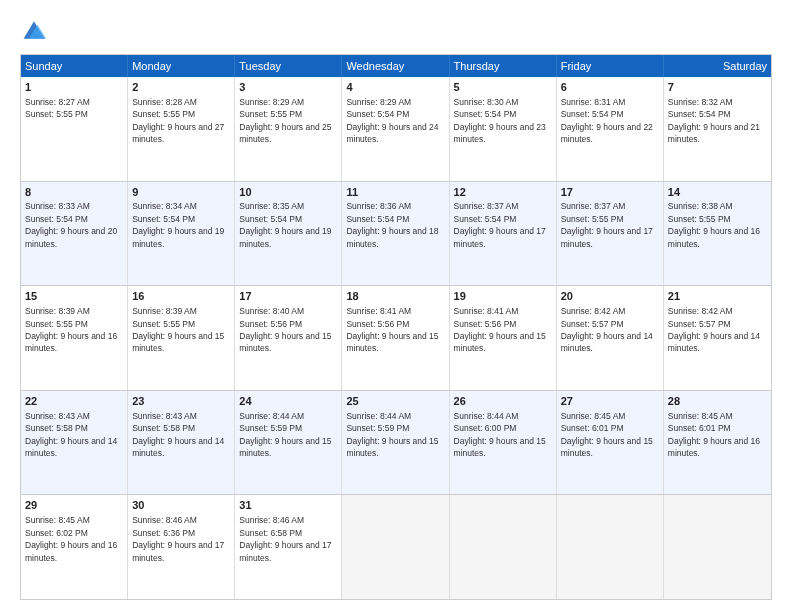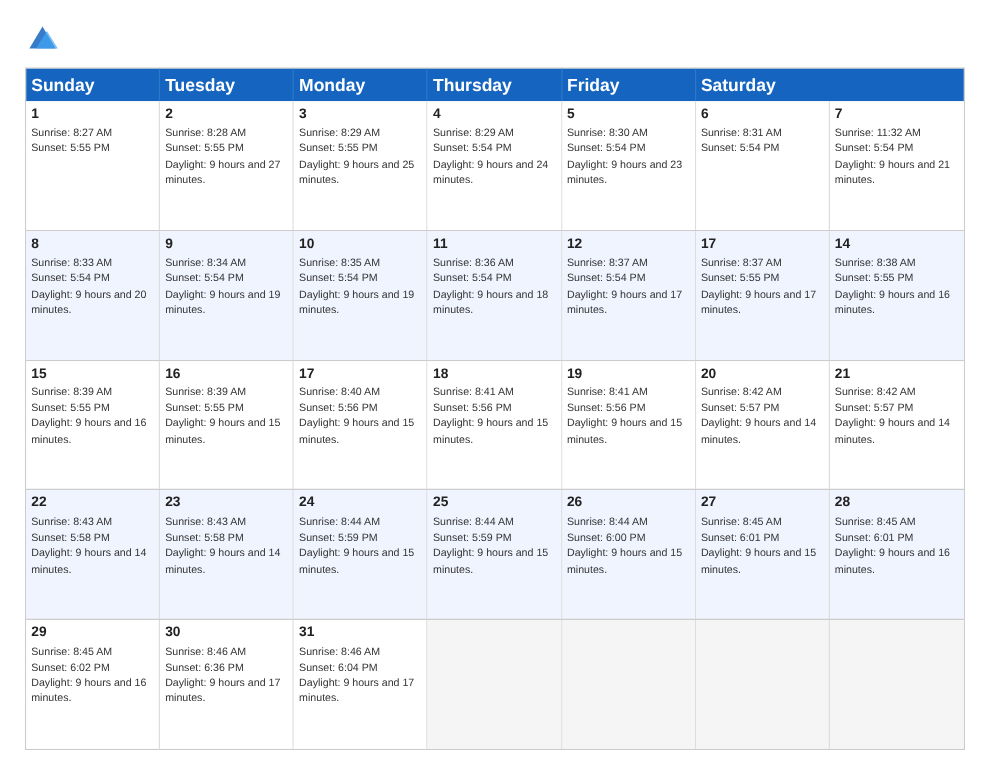"Sunday" .calendar-header-cell { font-size: 14px -> 11px; font-weight: bold -> normal }
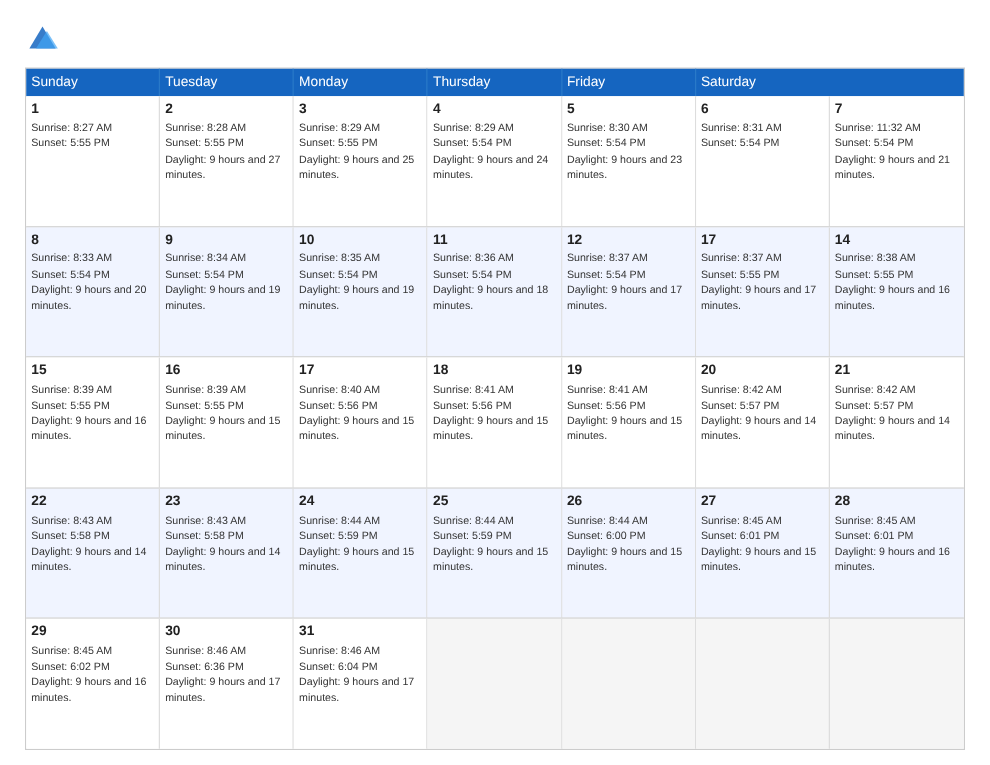"Tuesday" div.calendar-header-cell { order: before "Monday" -> after "Monday" }
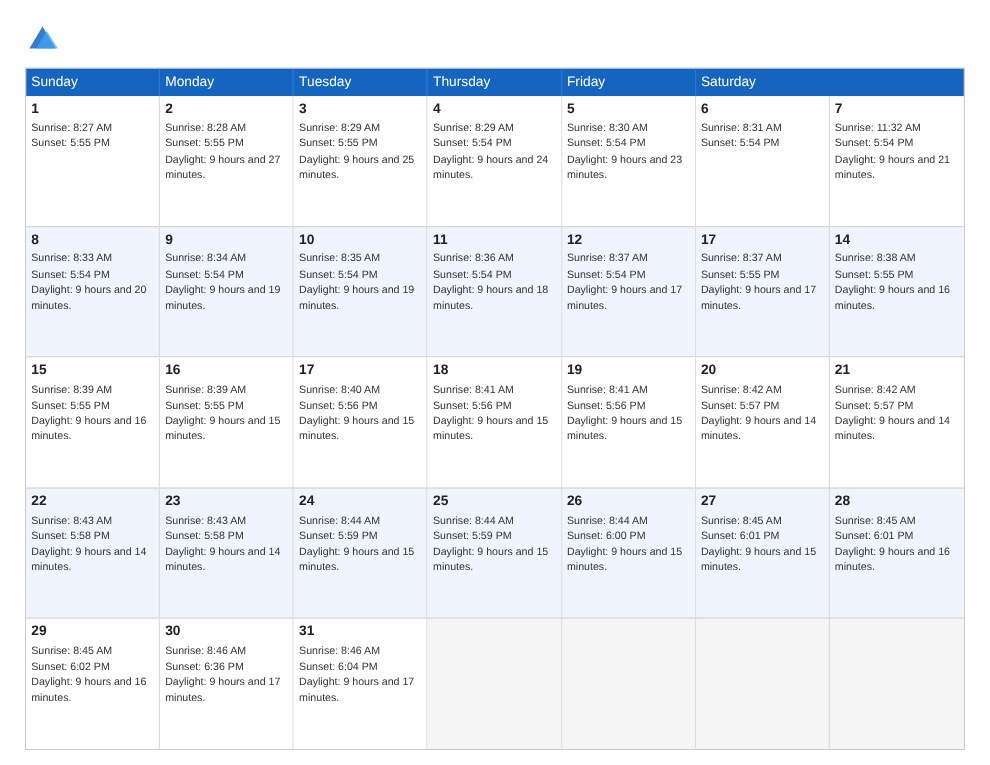"Wednesday" div.calendar-header-cell { html: none -> <div>Wednesday</div> }
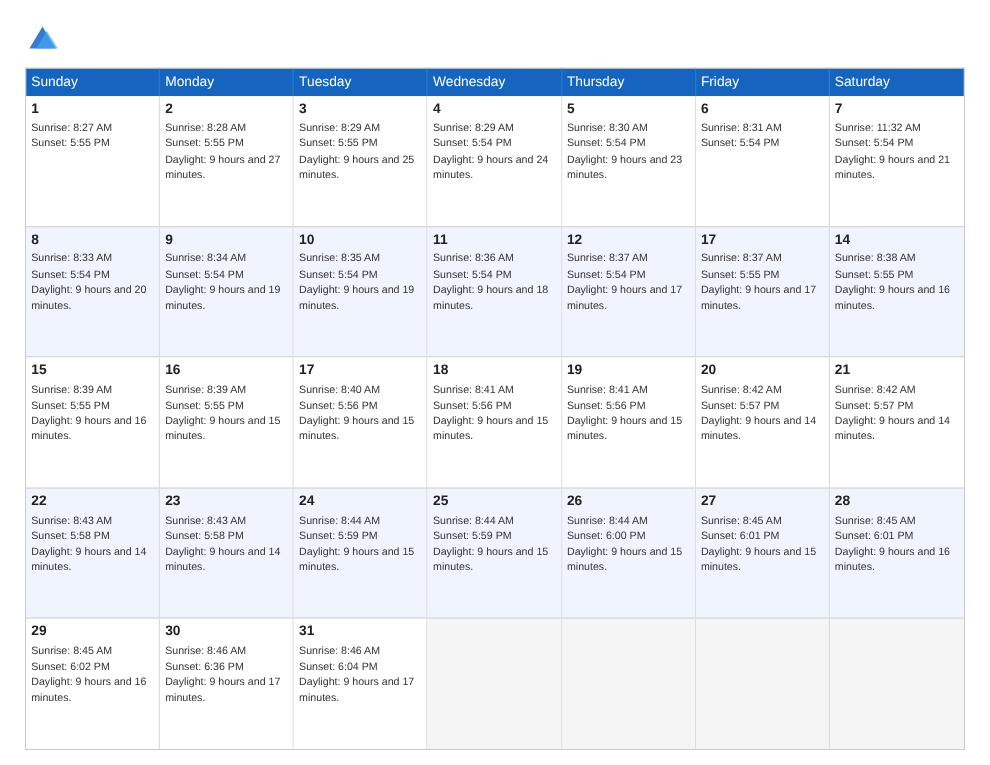"Saturday" .calendar-header-cell:last-child { text-align: none -> right }
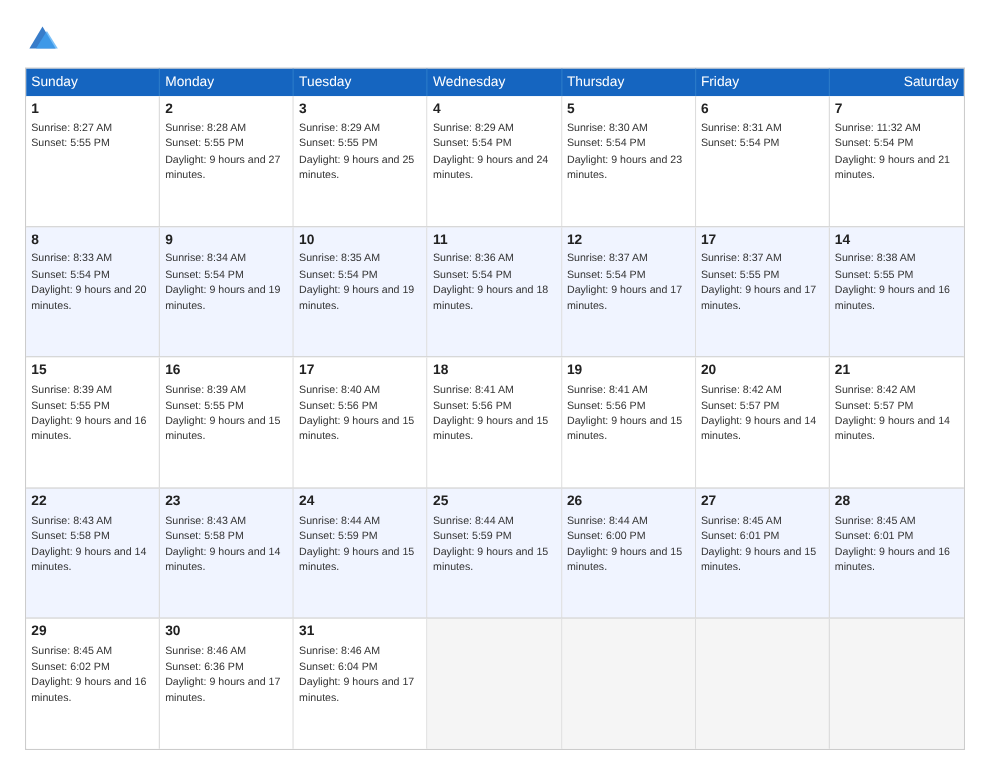"Sunrise: 11:32 AM" span.cell-info { text: 11:32 -> 8:32 }
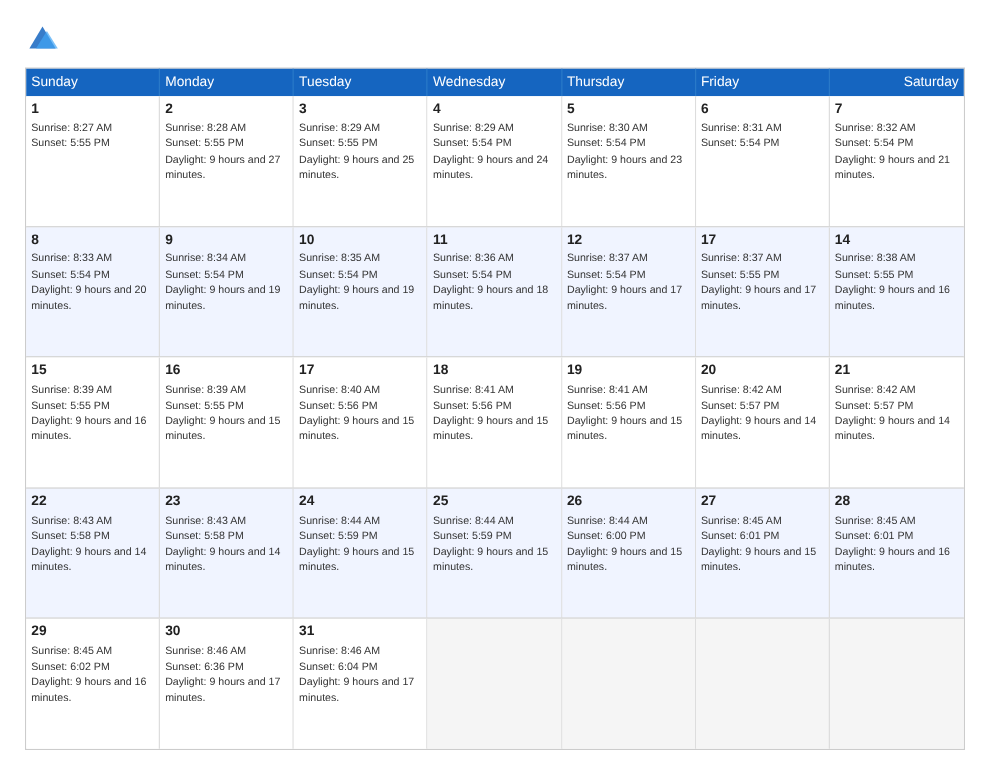"Daylight: 9 hours and 22" span.cell-info { html: none -> <span>Daylight: 9 hours and 22 minutes.</span> }
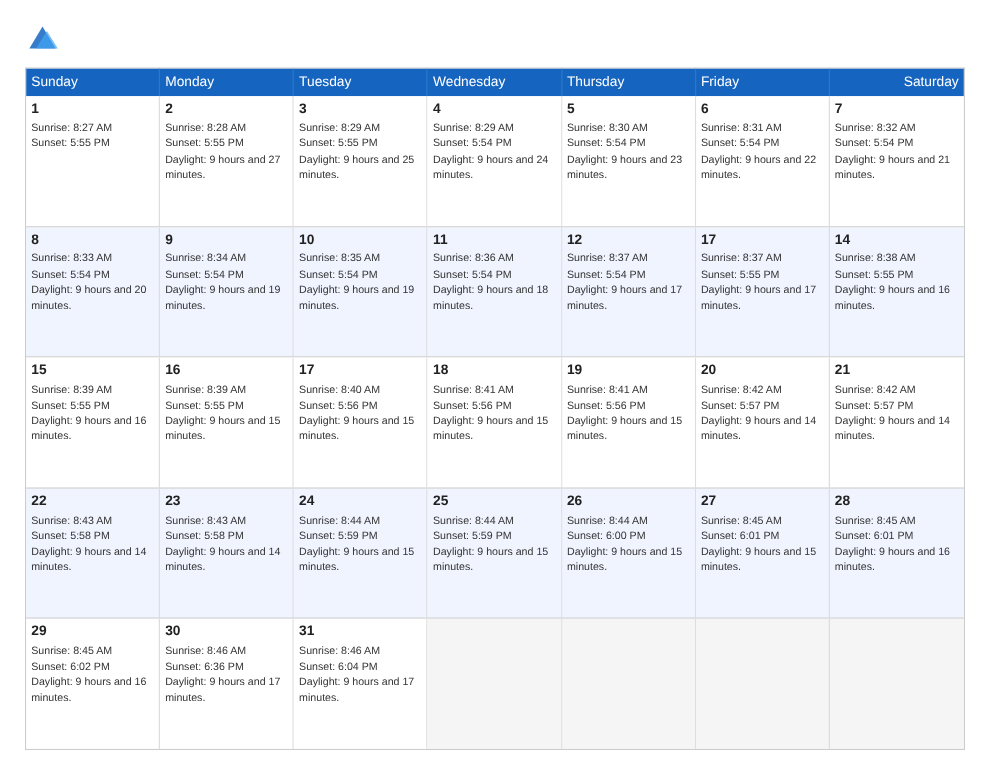"Sunset: 6:04 PM" span.cell-info { text: 6:04 -> 6:58 }
